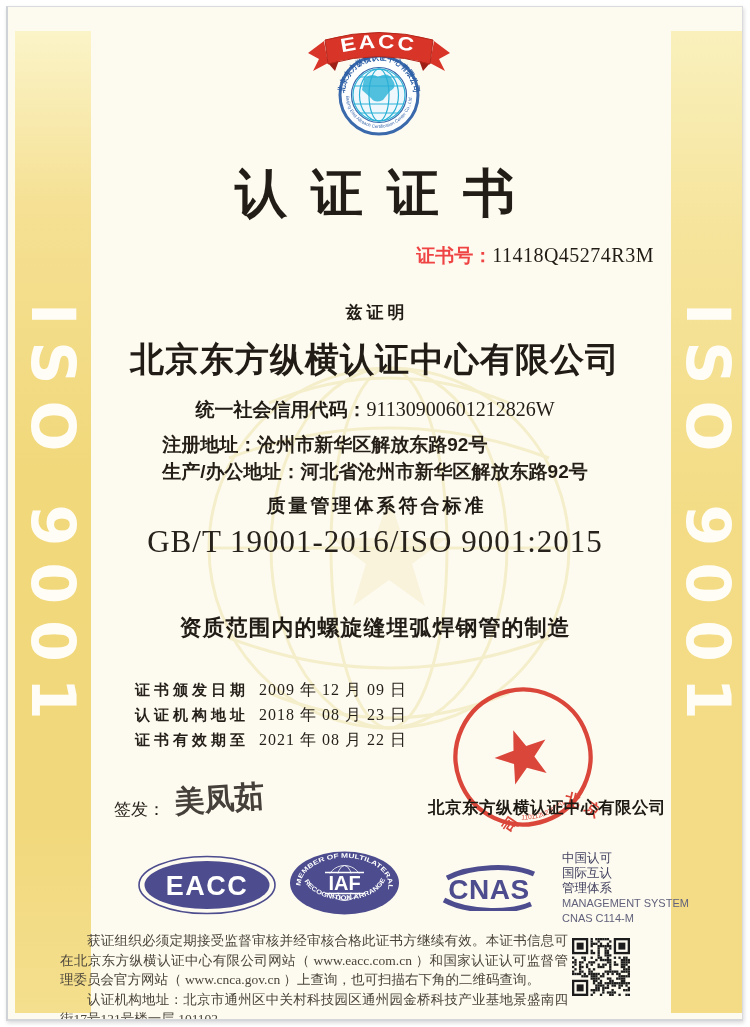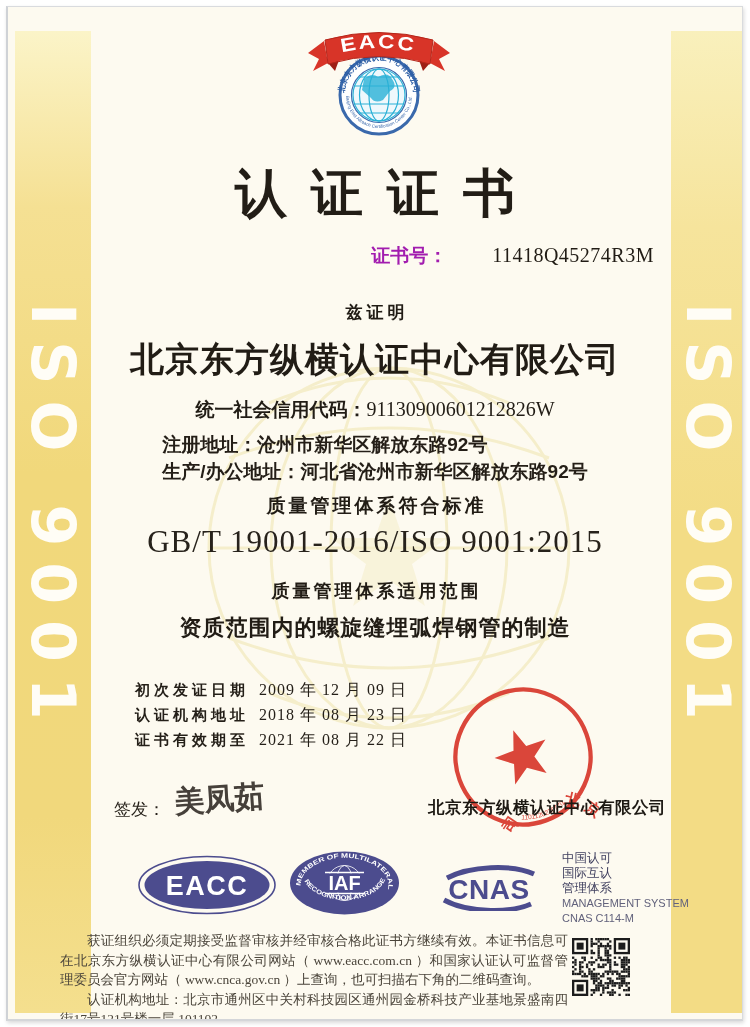"证书号：" .certno .lbl { color: #a21caf -> #ef4444 }
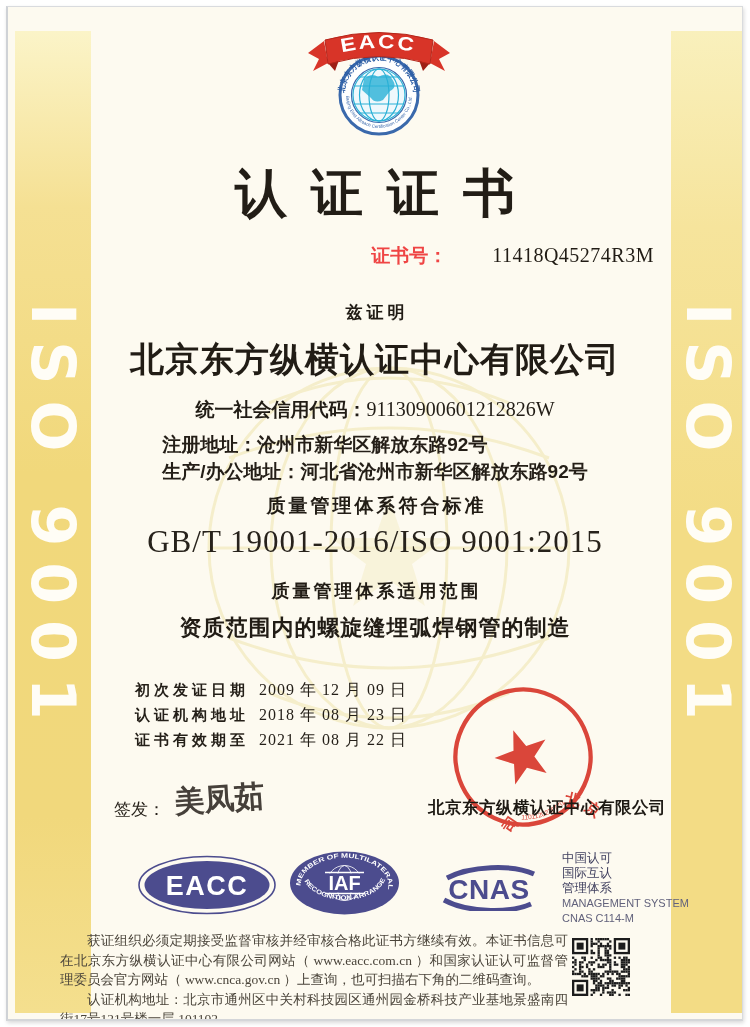"11418Q45274R3M" .certno .val { margin-left: 45px -> none }
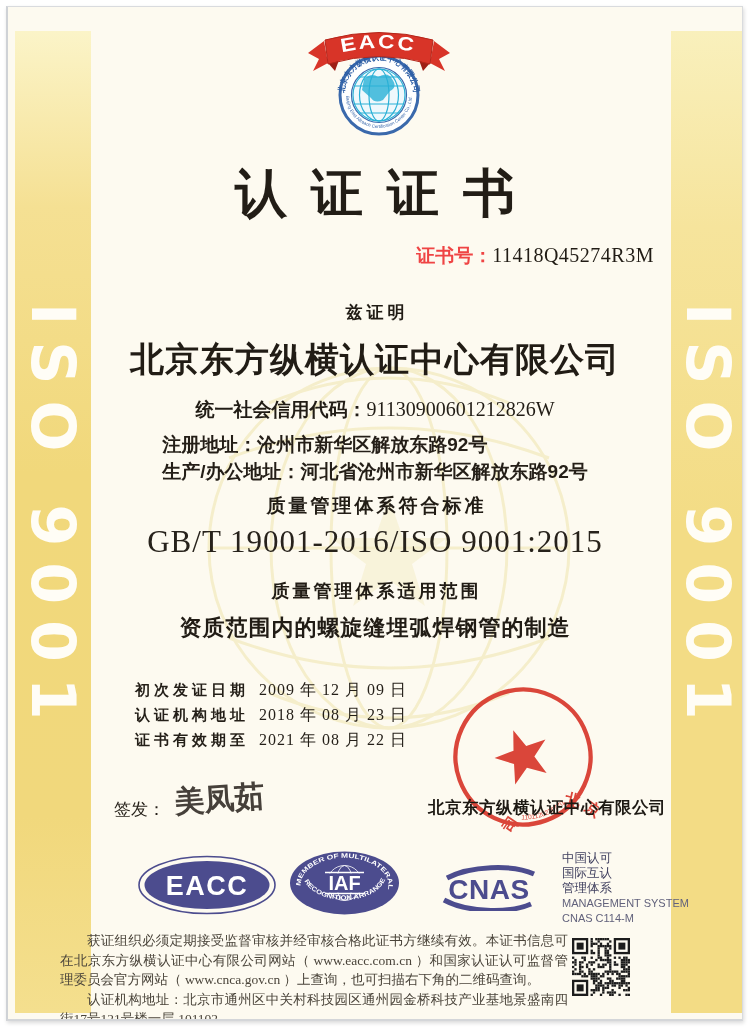"质量管理体系适用范围" div.row { html: <div>质量管理体系适用范围</div> -> none }
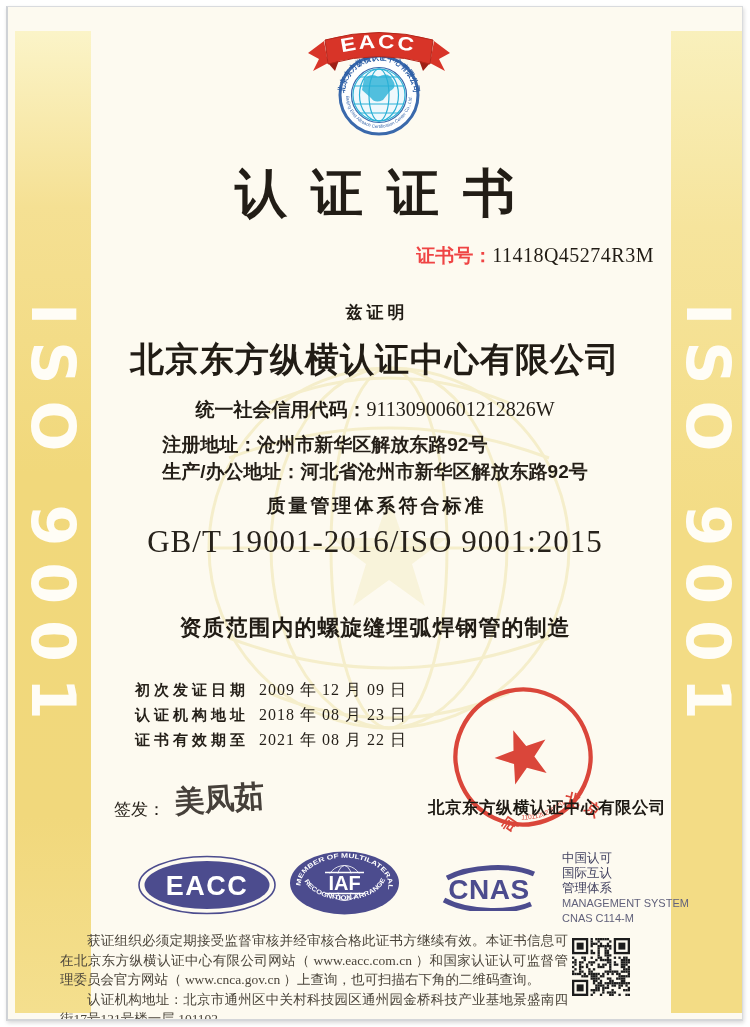"初次发证日期" span.dlbl { text: 初次发证 -> 证书颁发 }
